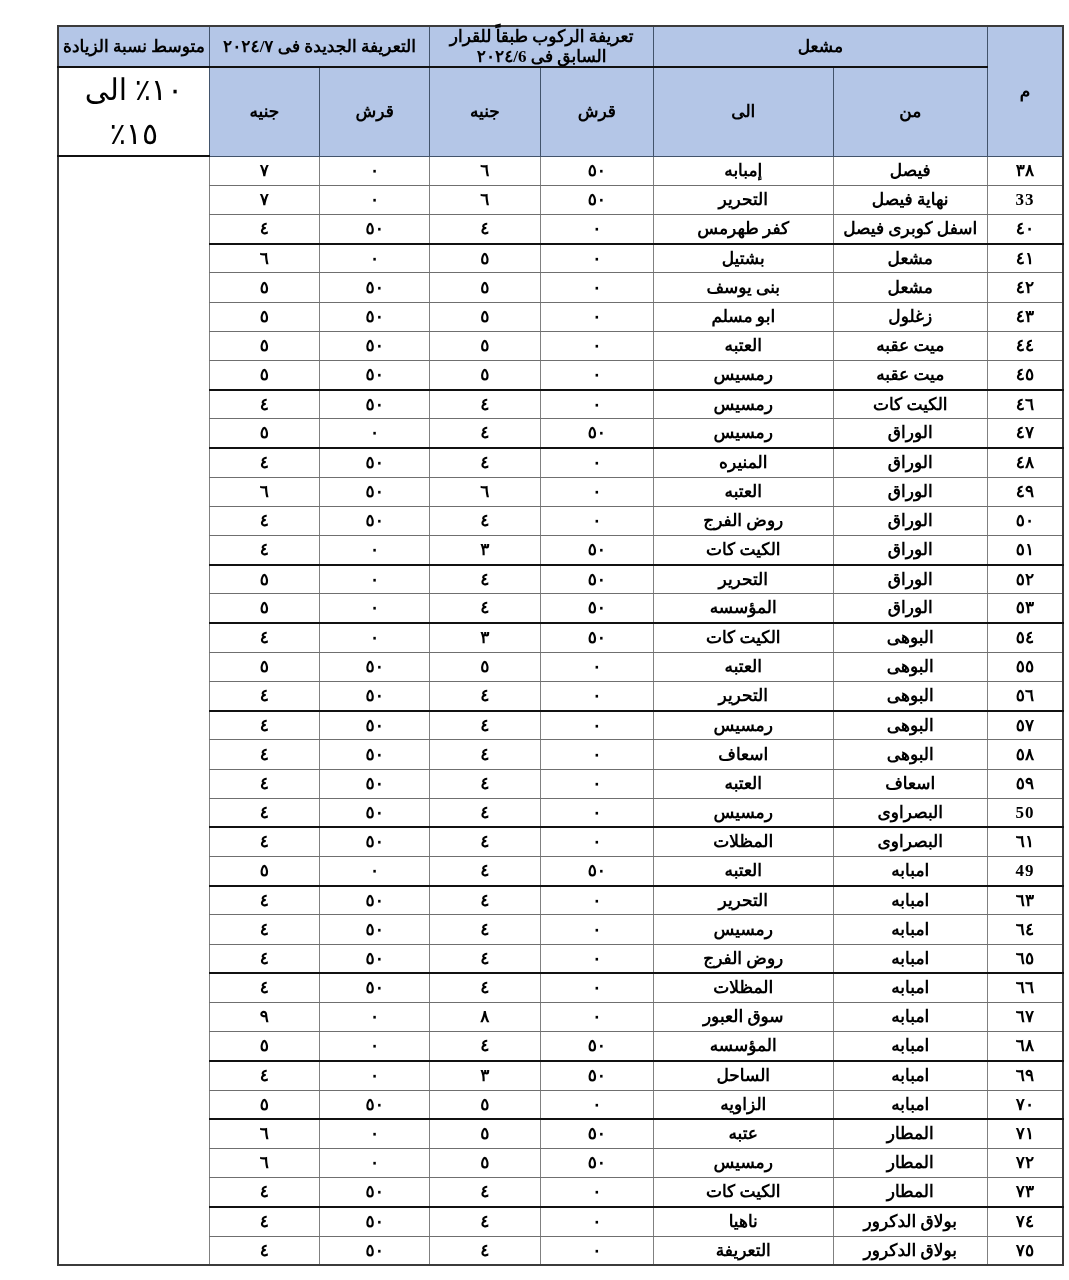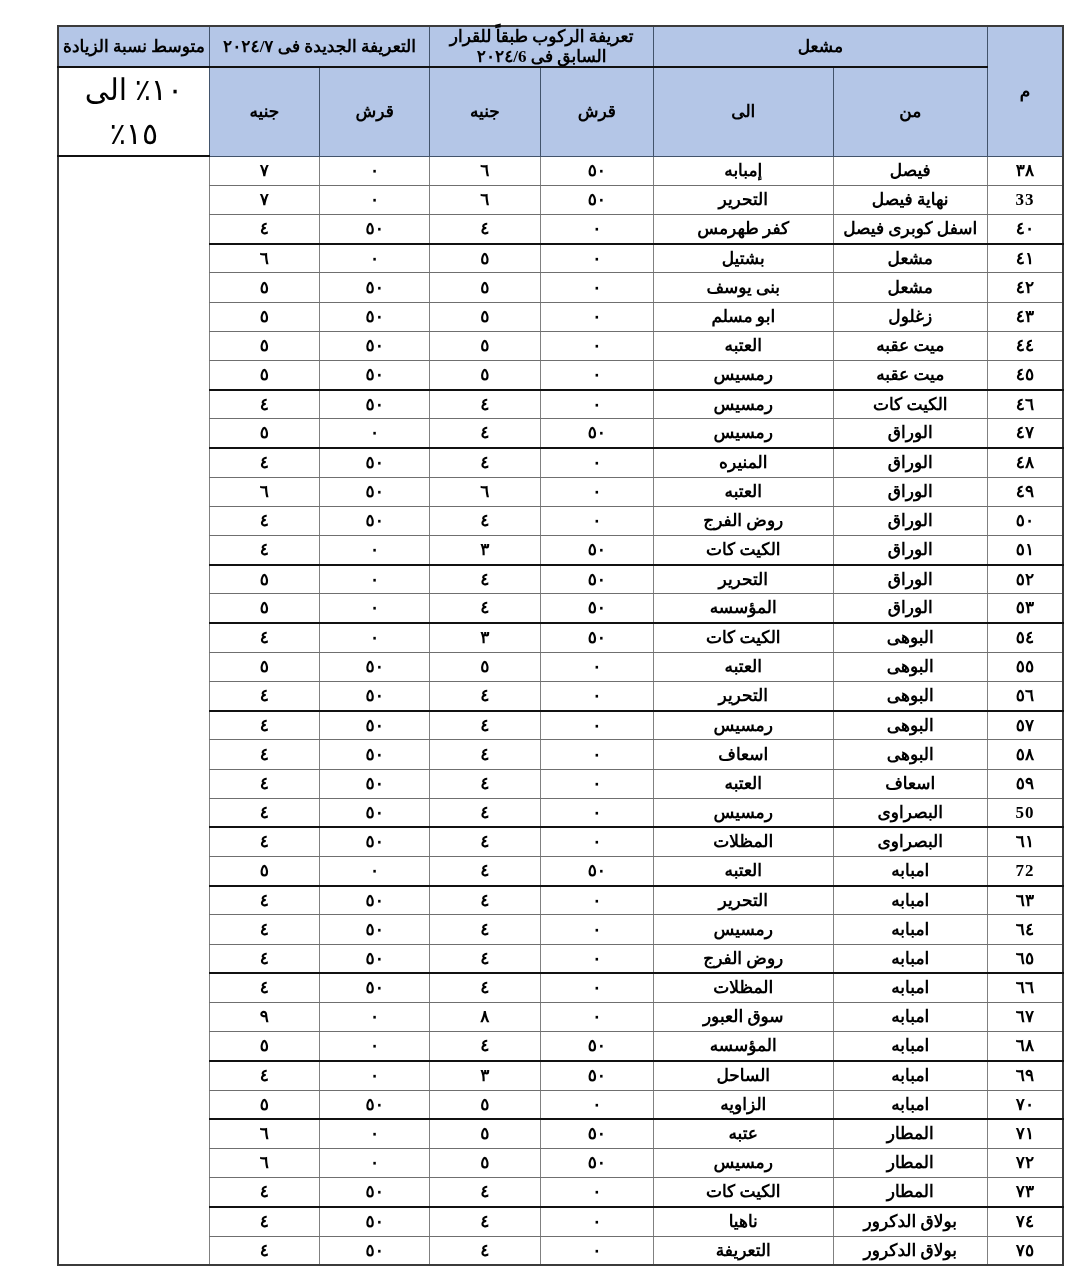"72" td.no-cell { text: 72 -> 49 }
